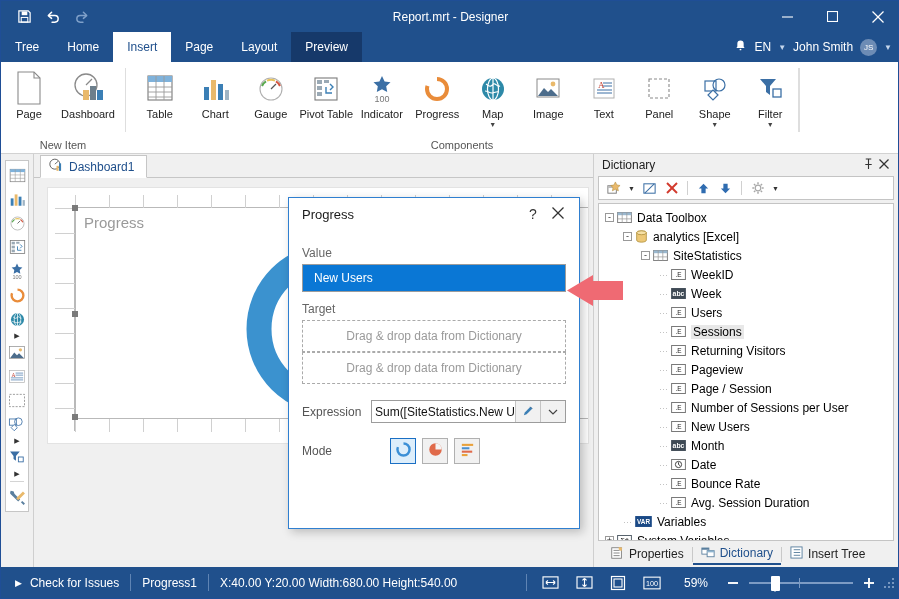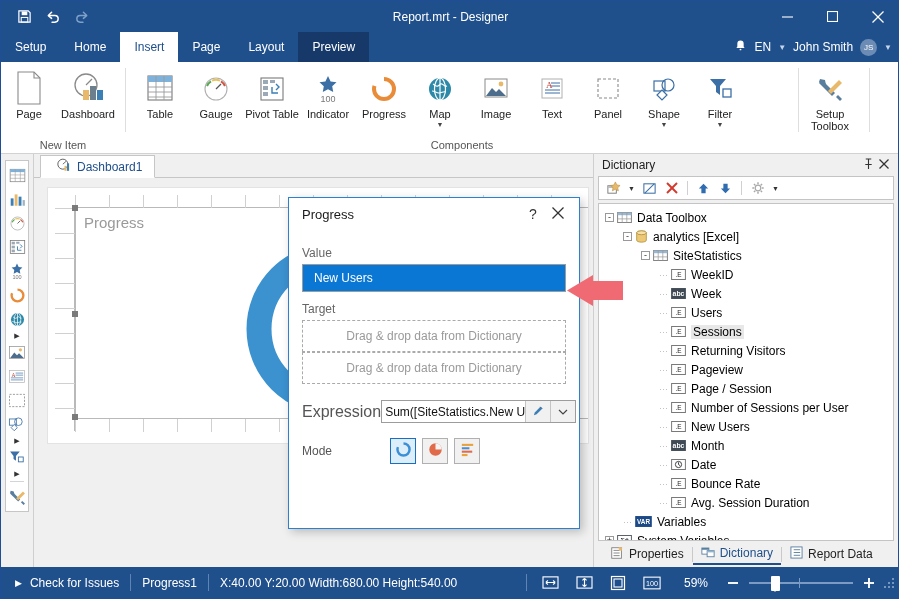"Setup" div.rtab { text: Setup -> Tree }
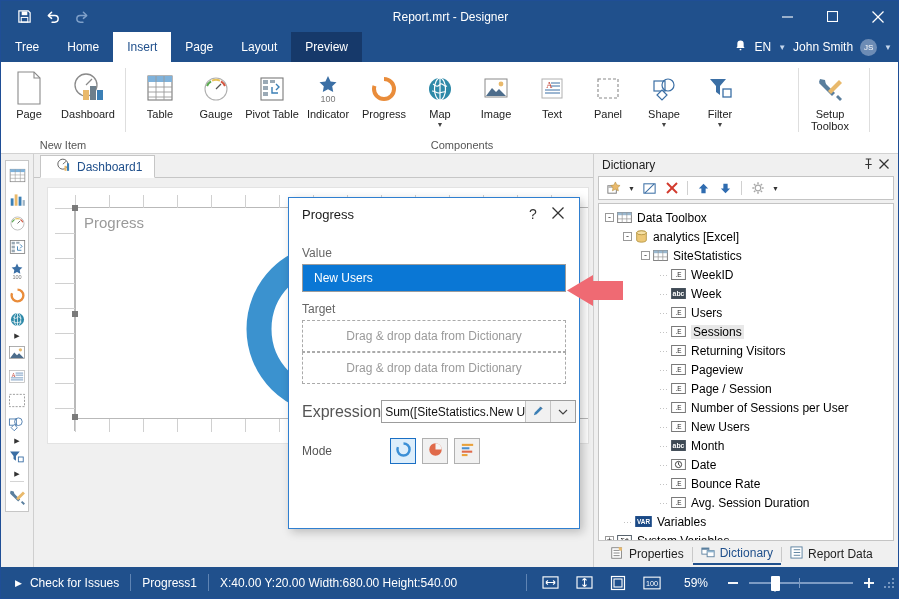"Chart" div.ritem { html: none -> <div> <span> <svg> <rect></rect> <rect></rect> <rect></rect> <rect></rect> </svg> </span> <span>Chart</span> </div> }
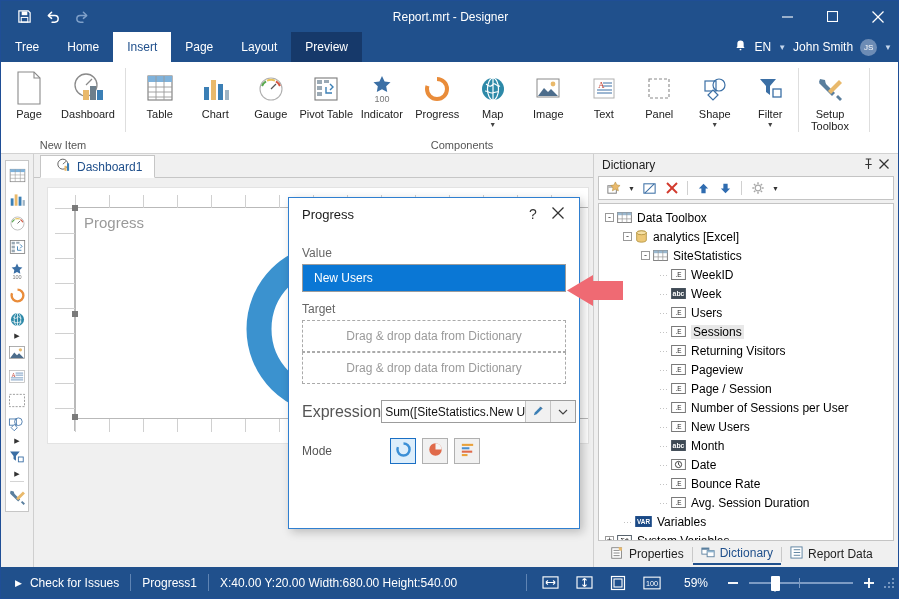"Setup Toolbox" div.rgroup { html: <div> <div> <div> <span> <svg> <path></path> <path></path> <path></path> <path></path> </svg> </span> <span>Setup Toolbox</span> </div> </div> </div> -> none }
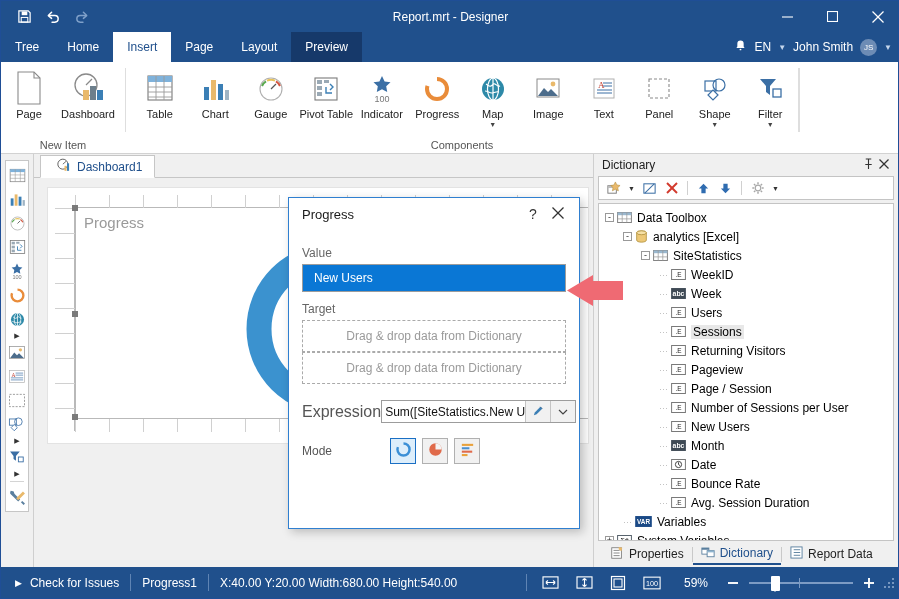"Dashboard1" .doc-tab { padding: 0 12px 0 16px -> 0 12px 0 8px }
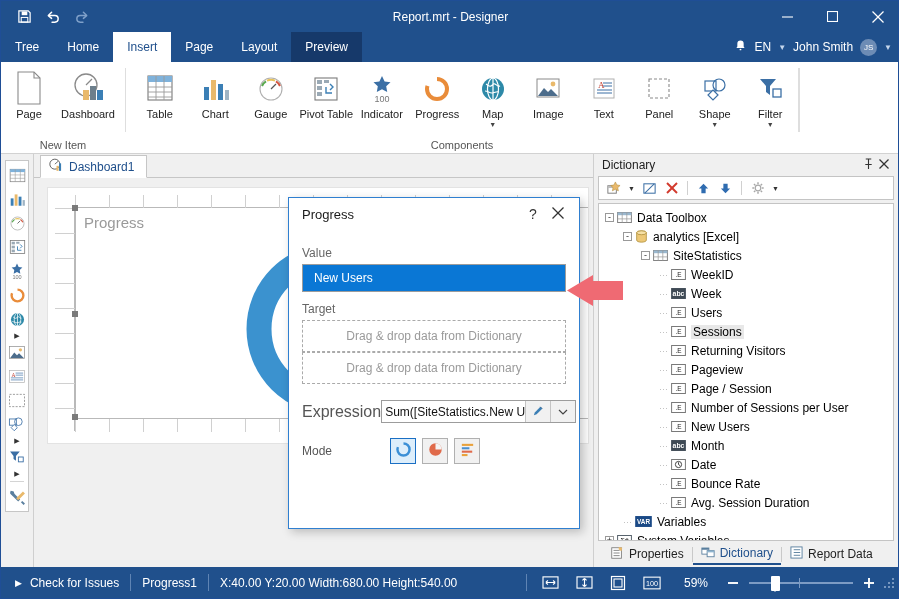"Expression" .row-expr .rl { font-size: 16px -> 12px }
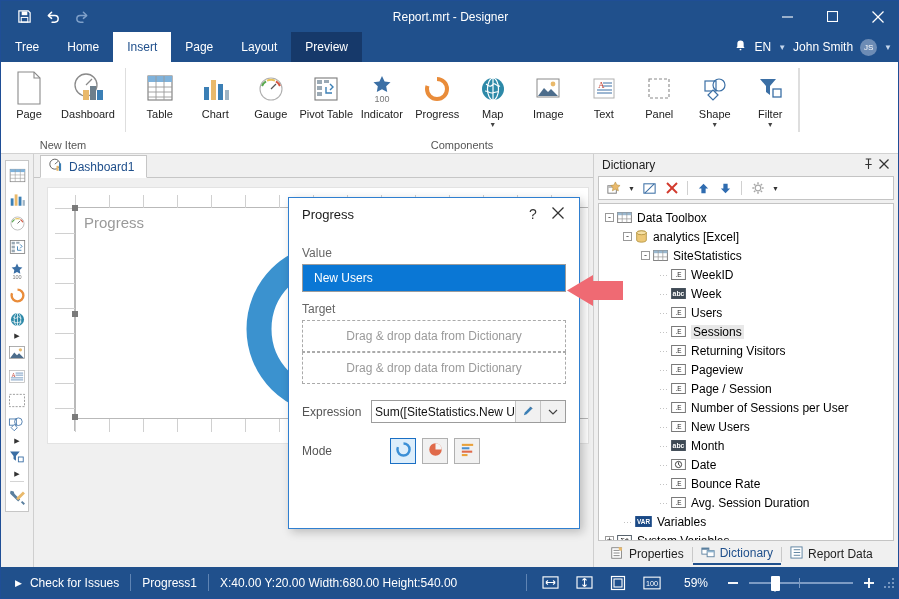"Report Data" span { text: Report Data -> Insert Tree }
